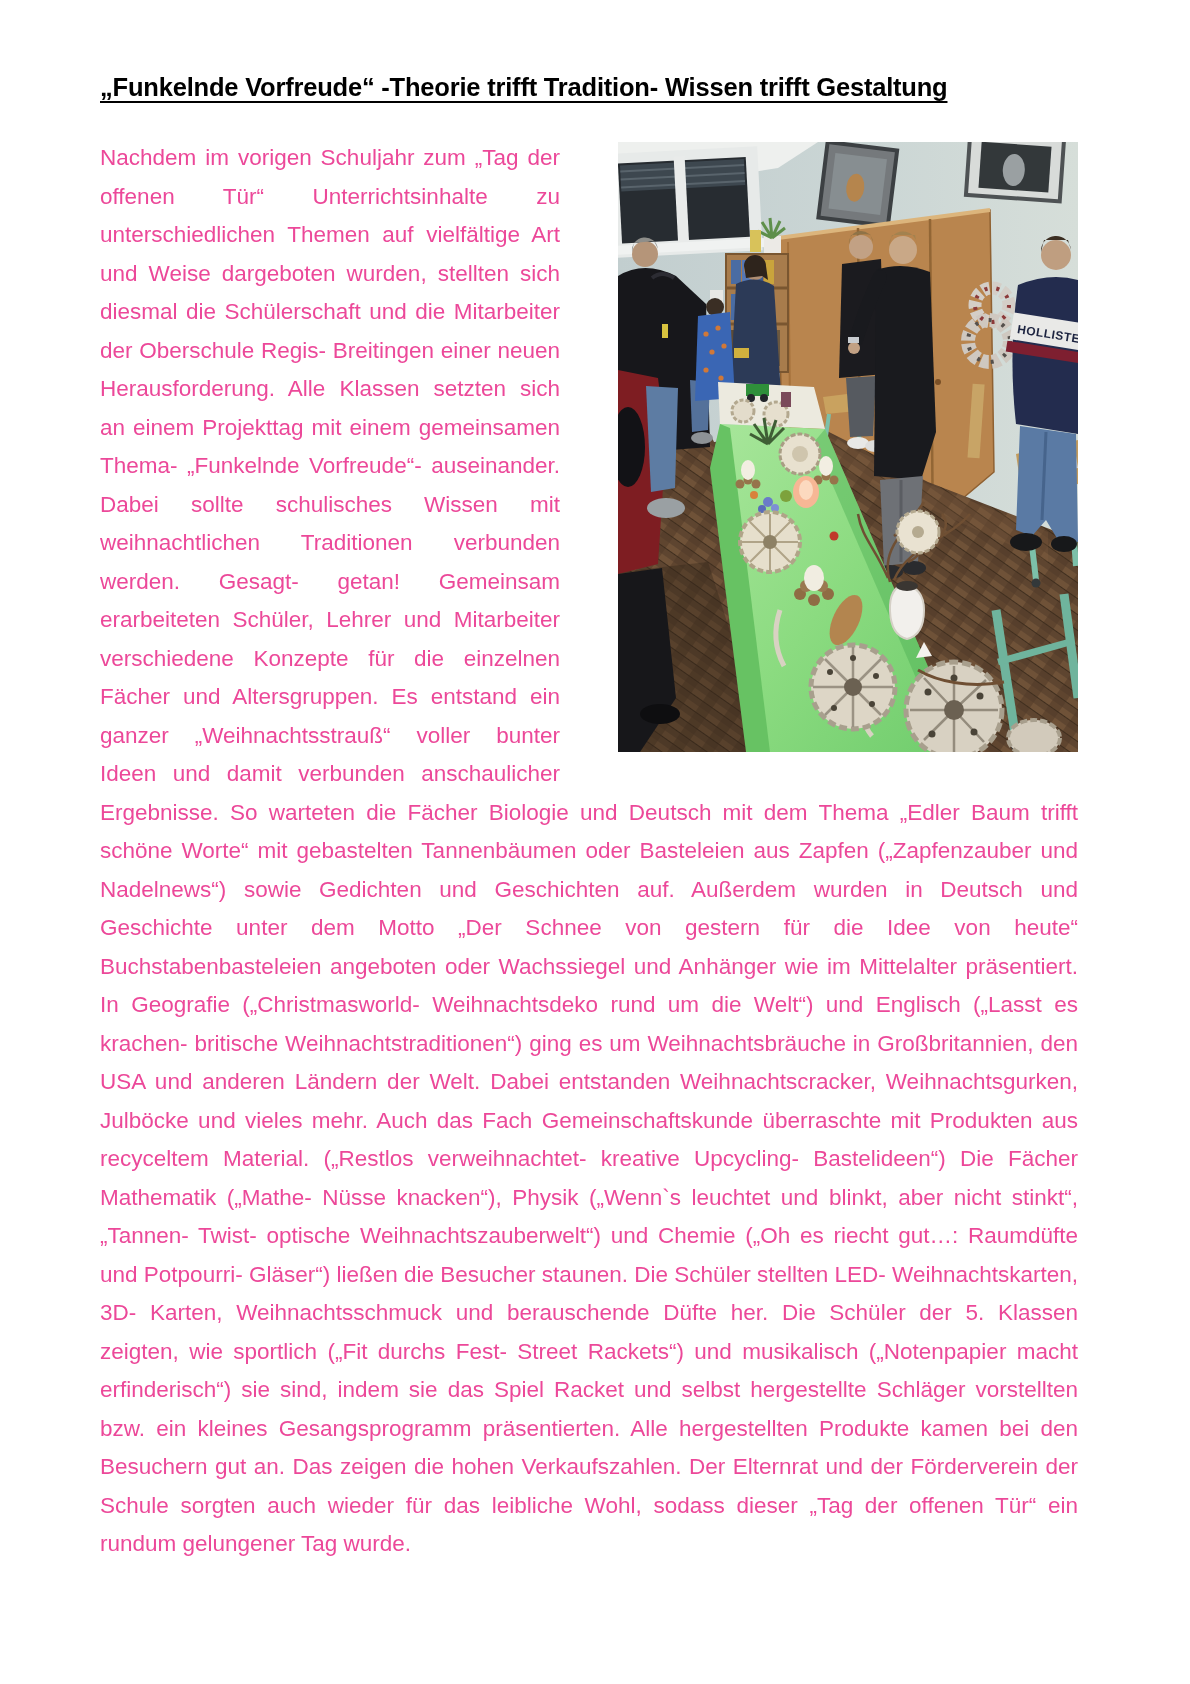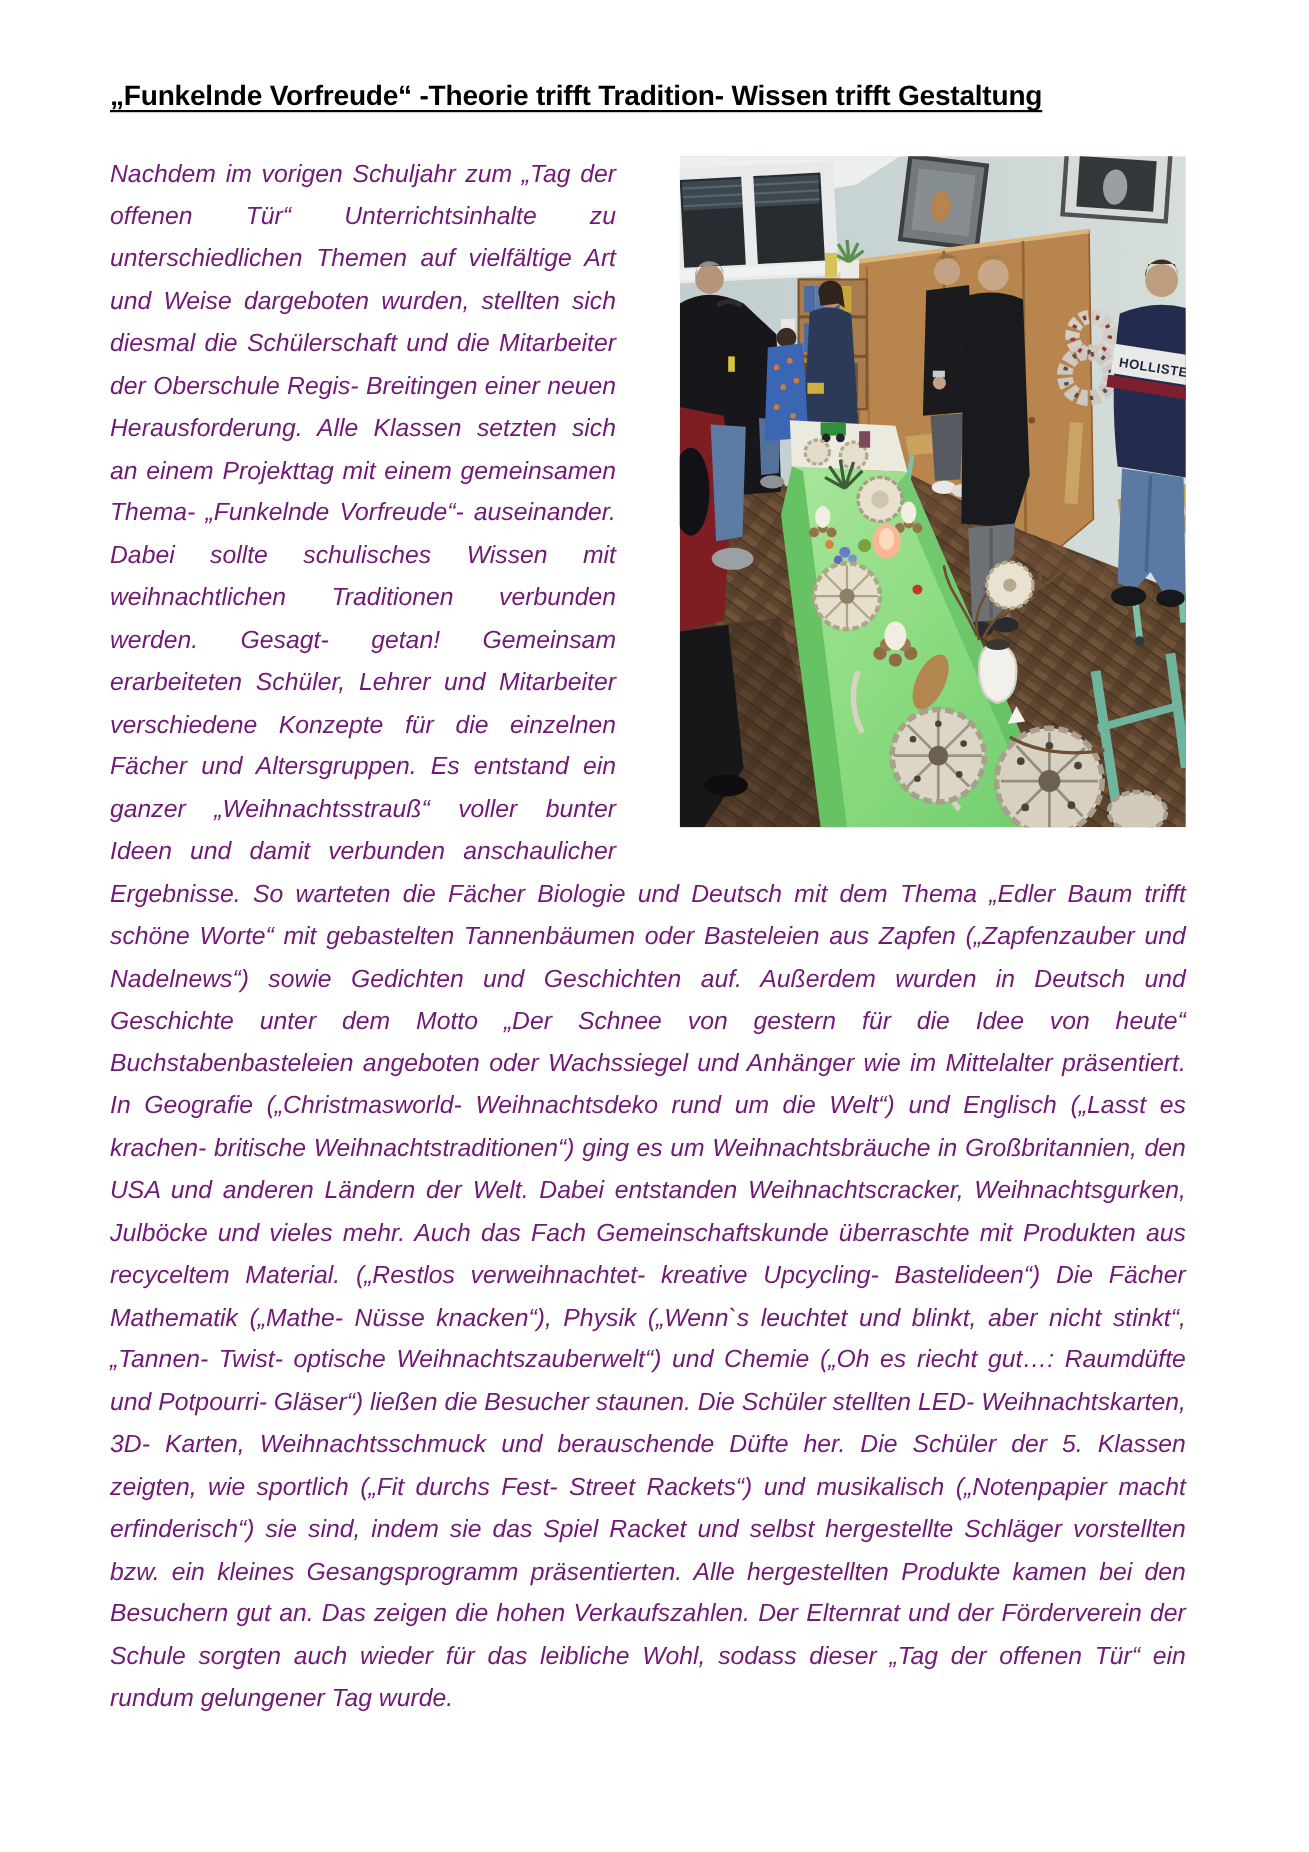"Nachdem im vorigen Schuljahr zum" .text { color: #701a75 -> #ec4899; font-style: italic -> none }
